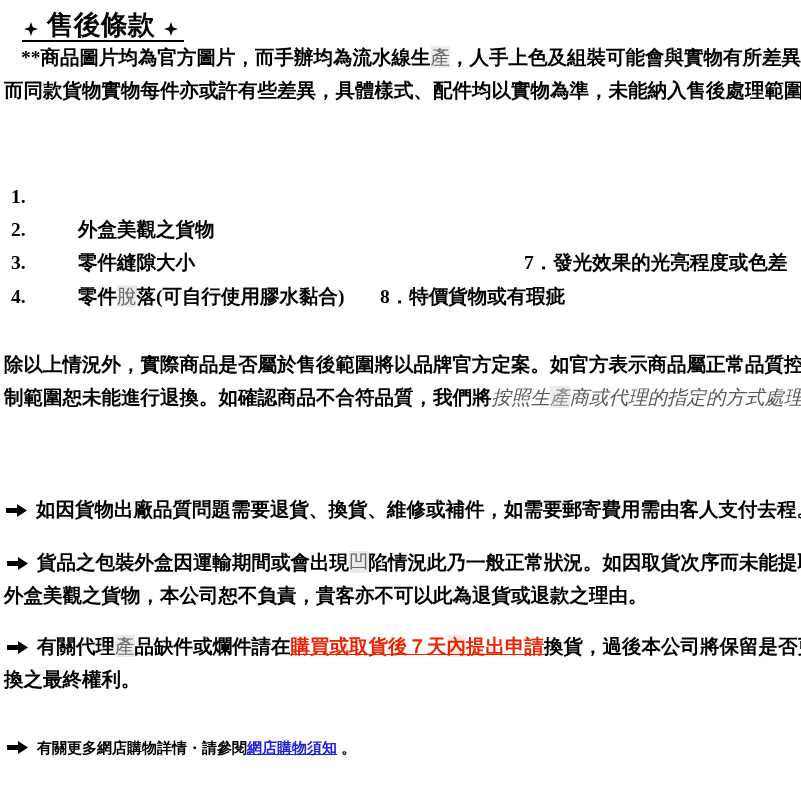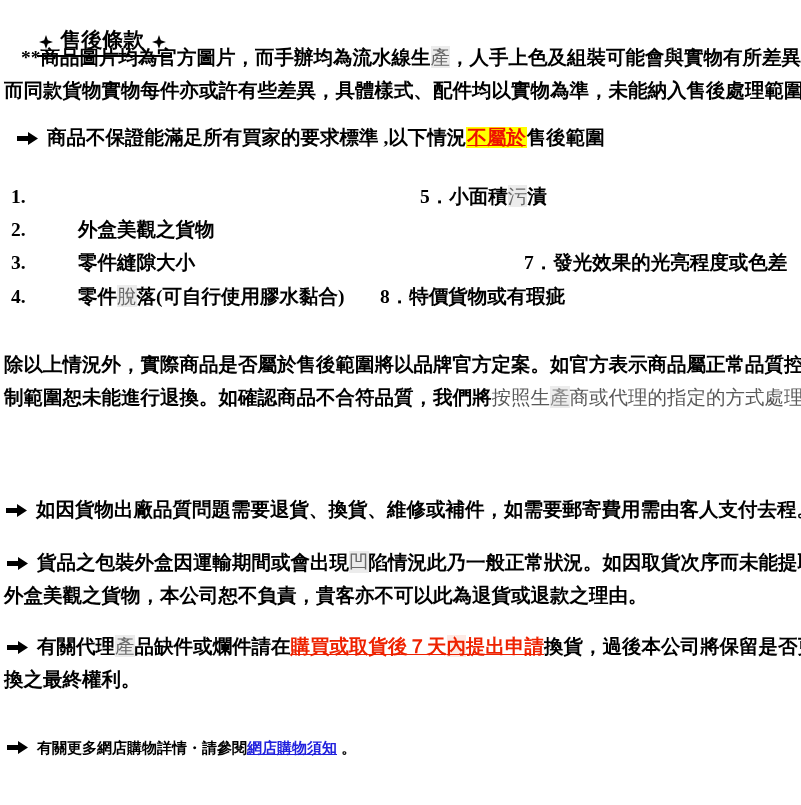"售後條款" .title { font-size: 21px -> 27px; margin: 15px -> 0 }
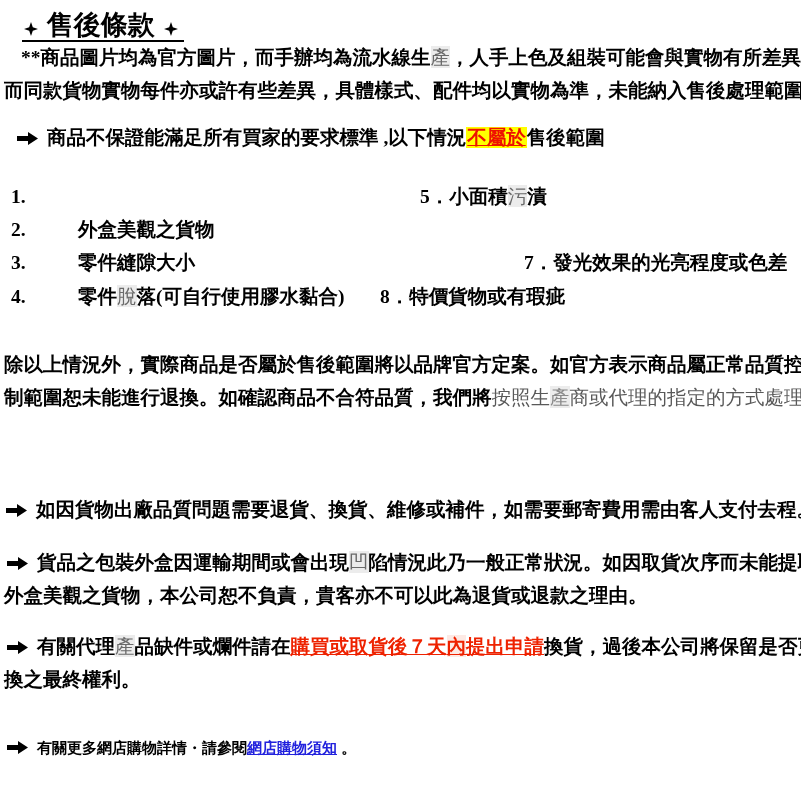"商品不保證能滿足所有買家的要求標準 ,以下情況不屬於售後範圍" p.para { html: <p><span><svg> <path></path> </svg></span><span>商品不保證能滿足所有買家的要求標準 ,以下情況</span><span>不屬於</span><span>售後範圍</span></p> -> none }
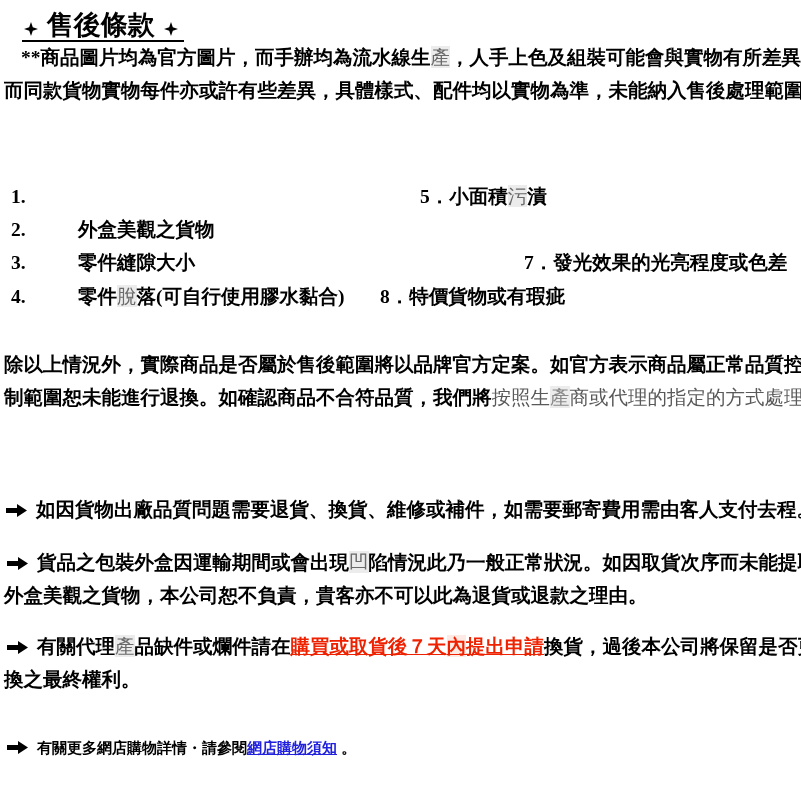"5．小面積污漬" span.rtext { html: <span><span>5．小面積</span><span>污</span><span>漬</span></span> -> none }
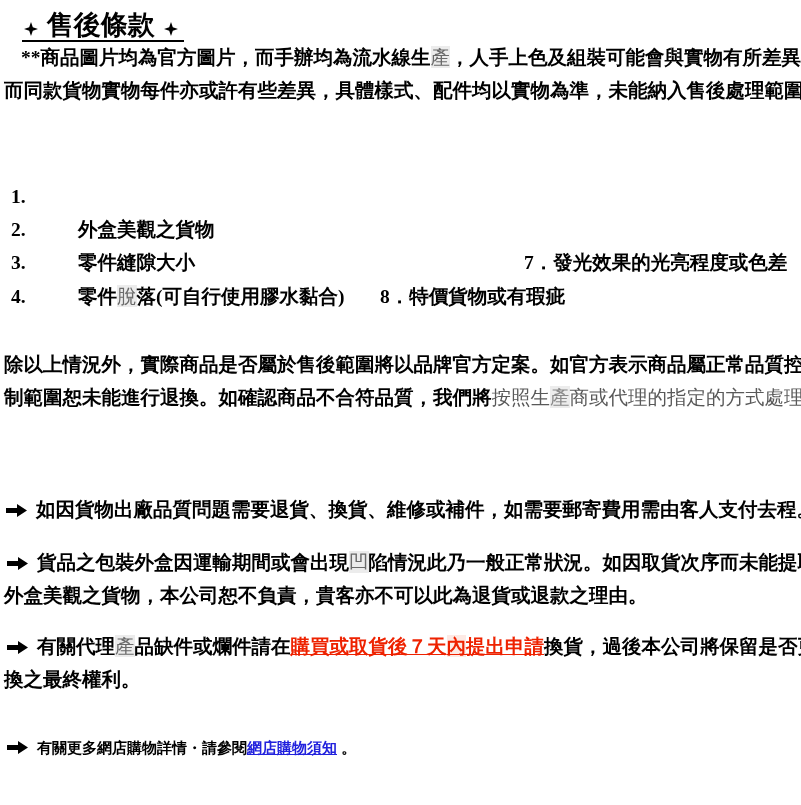"按照生" .gray { font-style: none -> italic }
